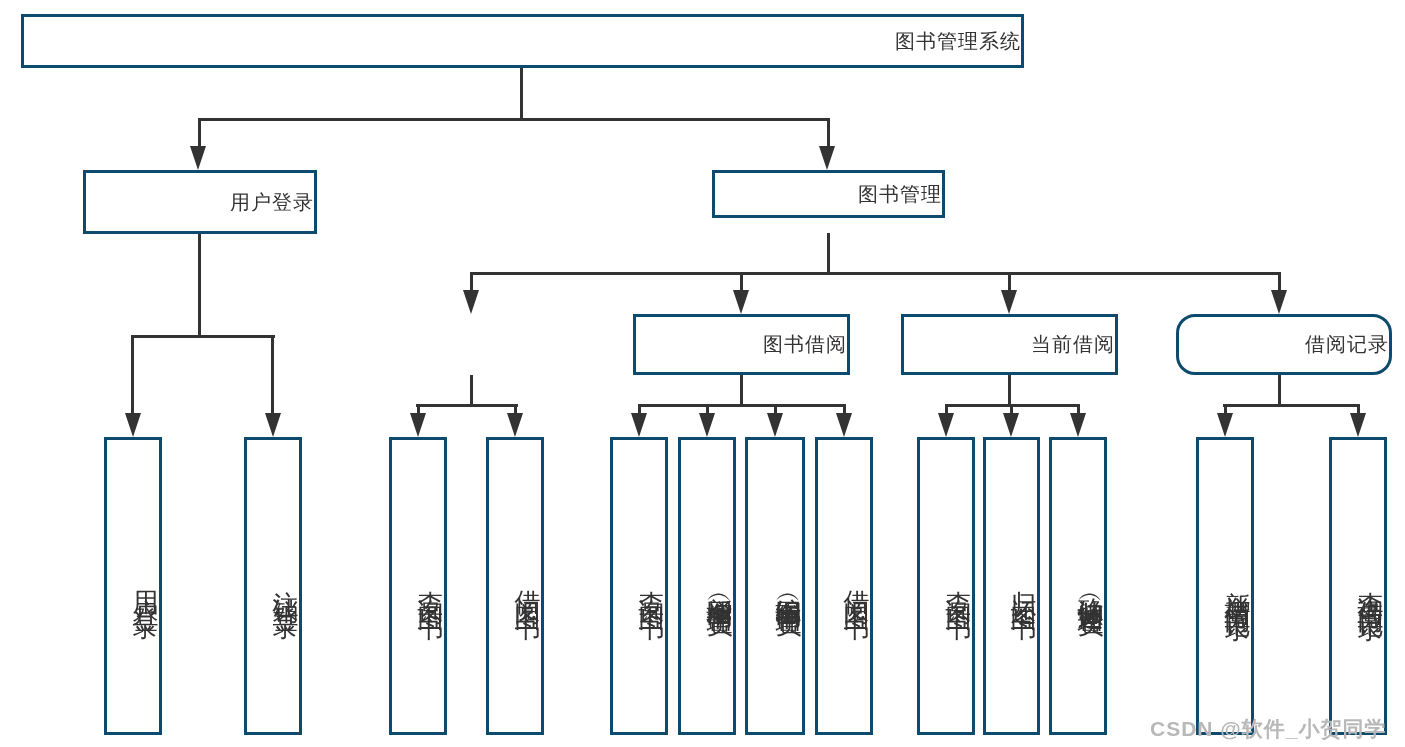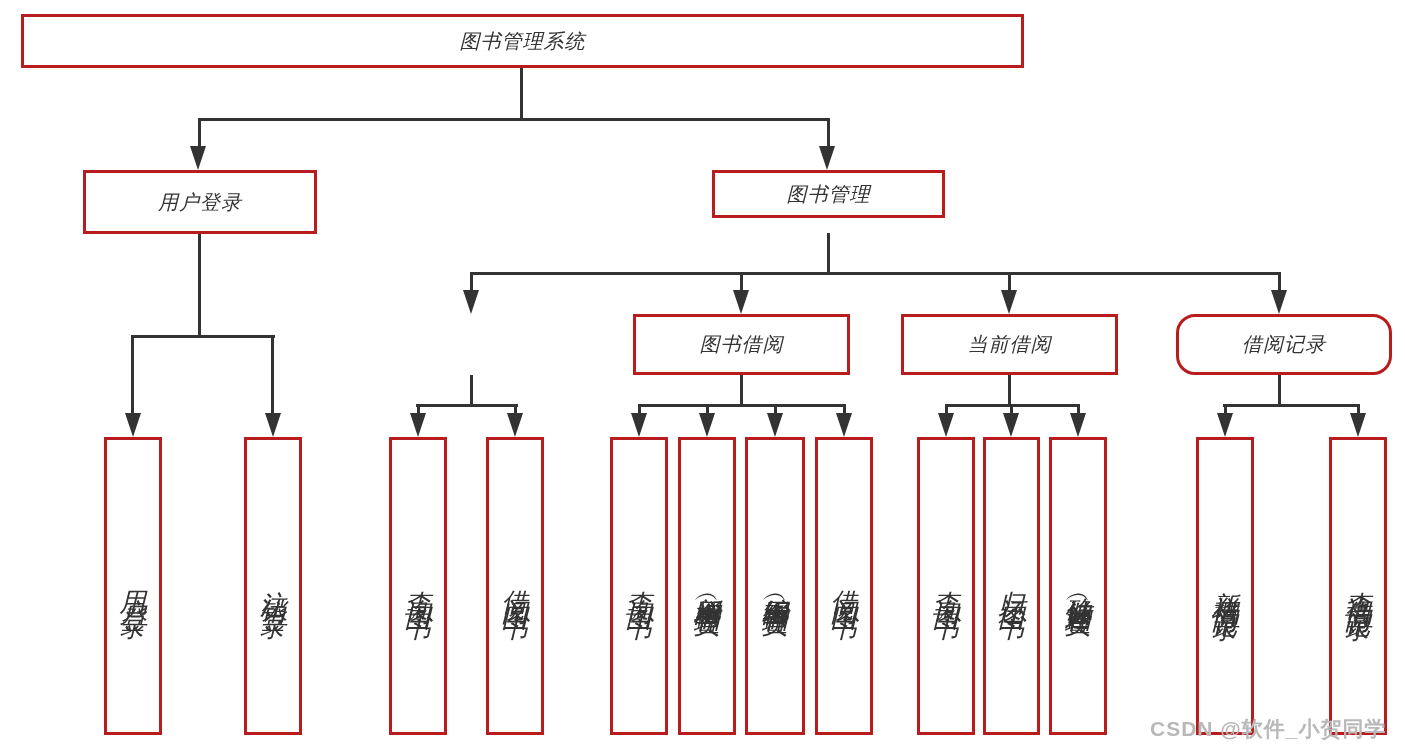"图书管理系统" .node { border: 3px solid #b91c1c -> 3px solid #0c4a6e; font-style: italic -> none; justify-content: center -> flex-end }
